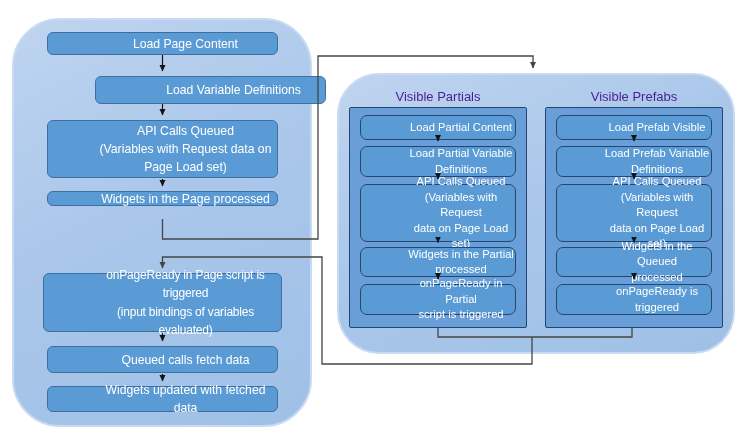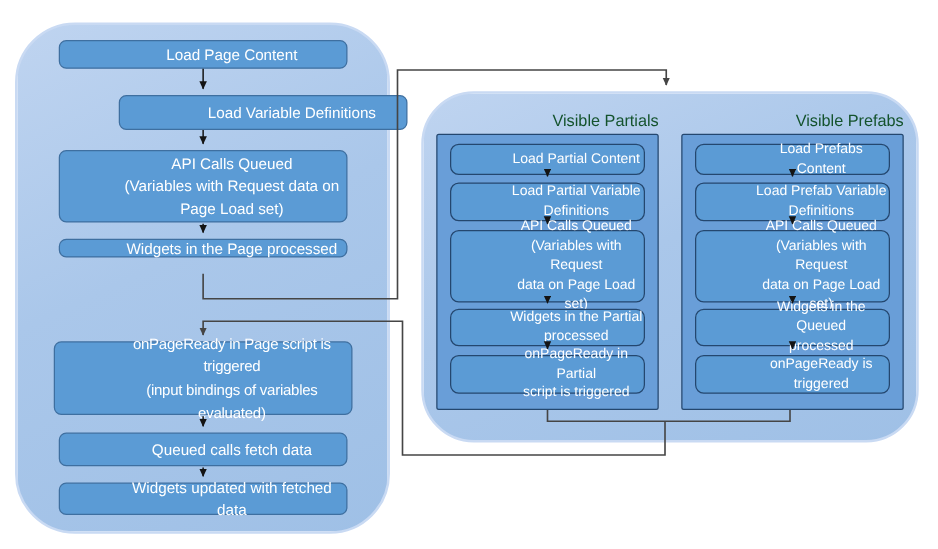"Visible Partials" .heading { color: #14532d -> #4c1d95; text-align: right -> center }
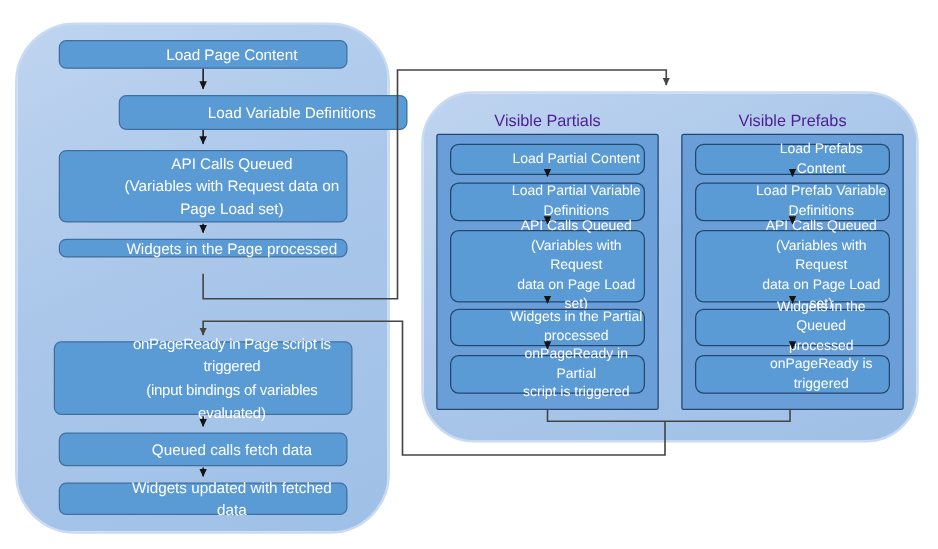"Load Prefabs Content" div.box { text: Prefabs Content -> Prefab Visible }
